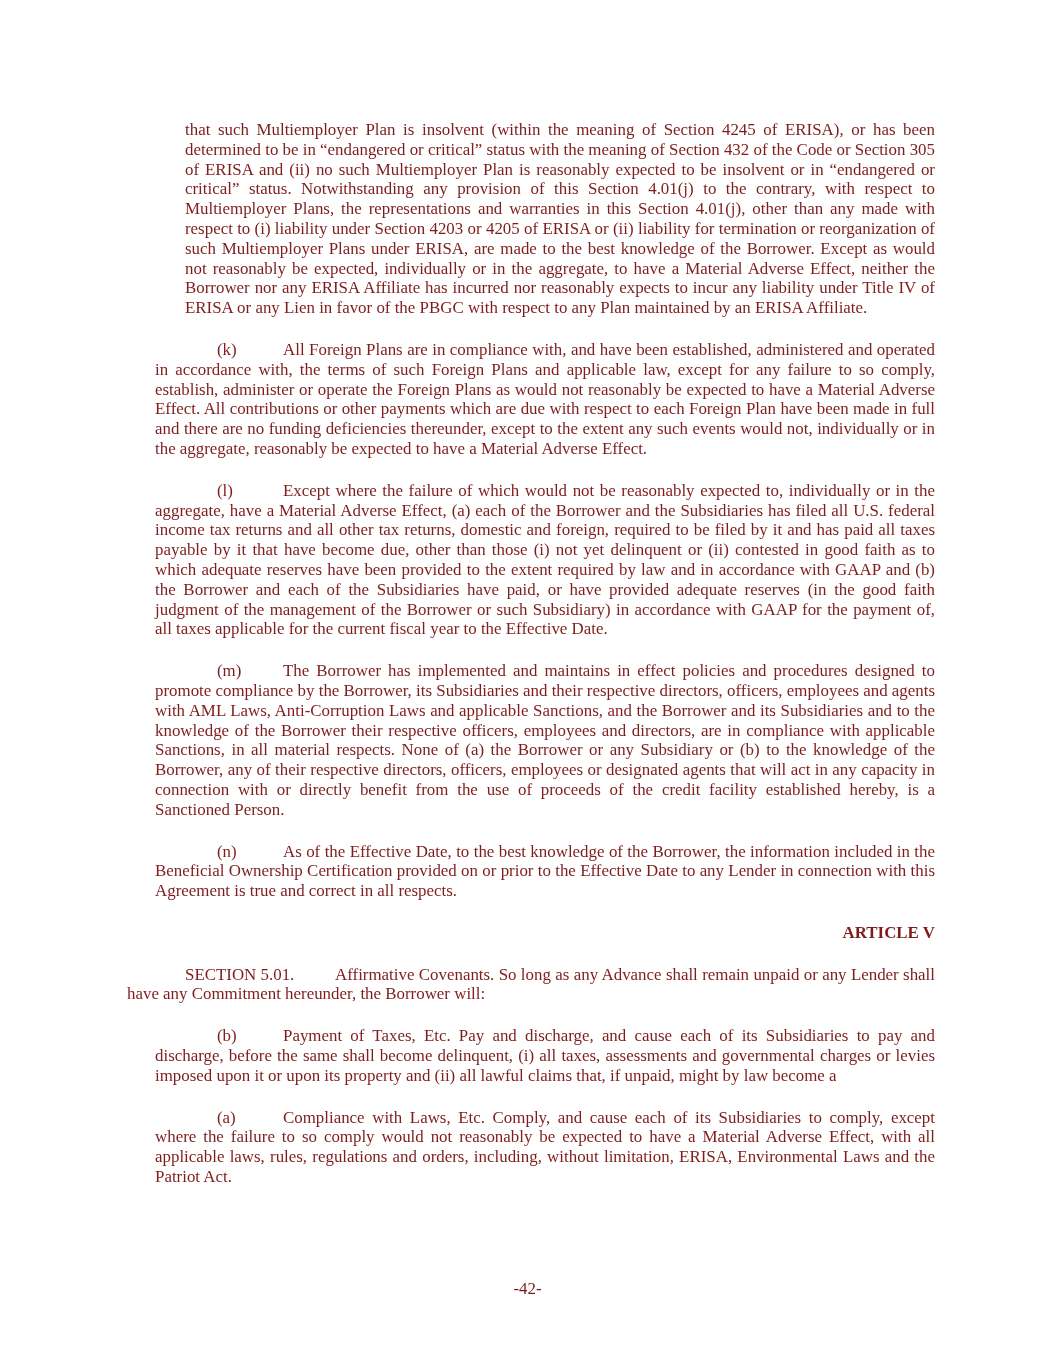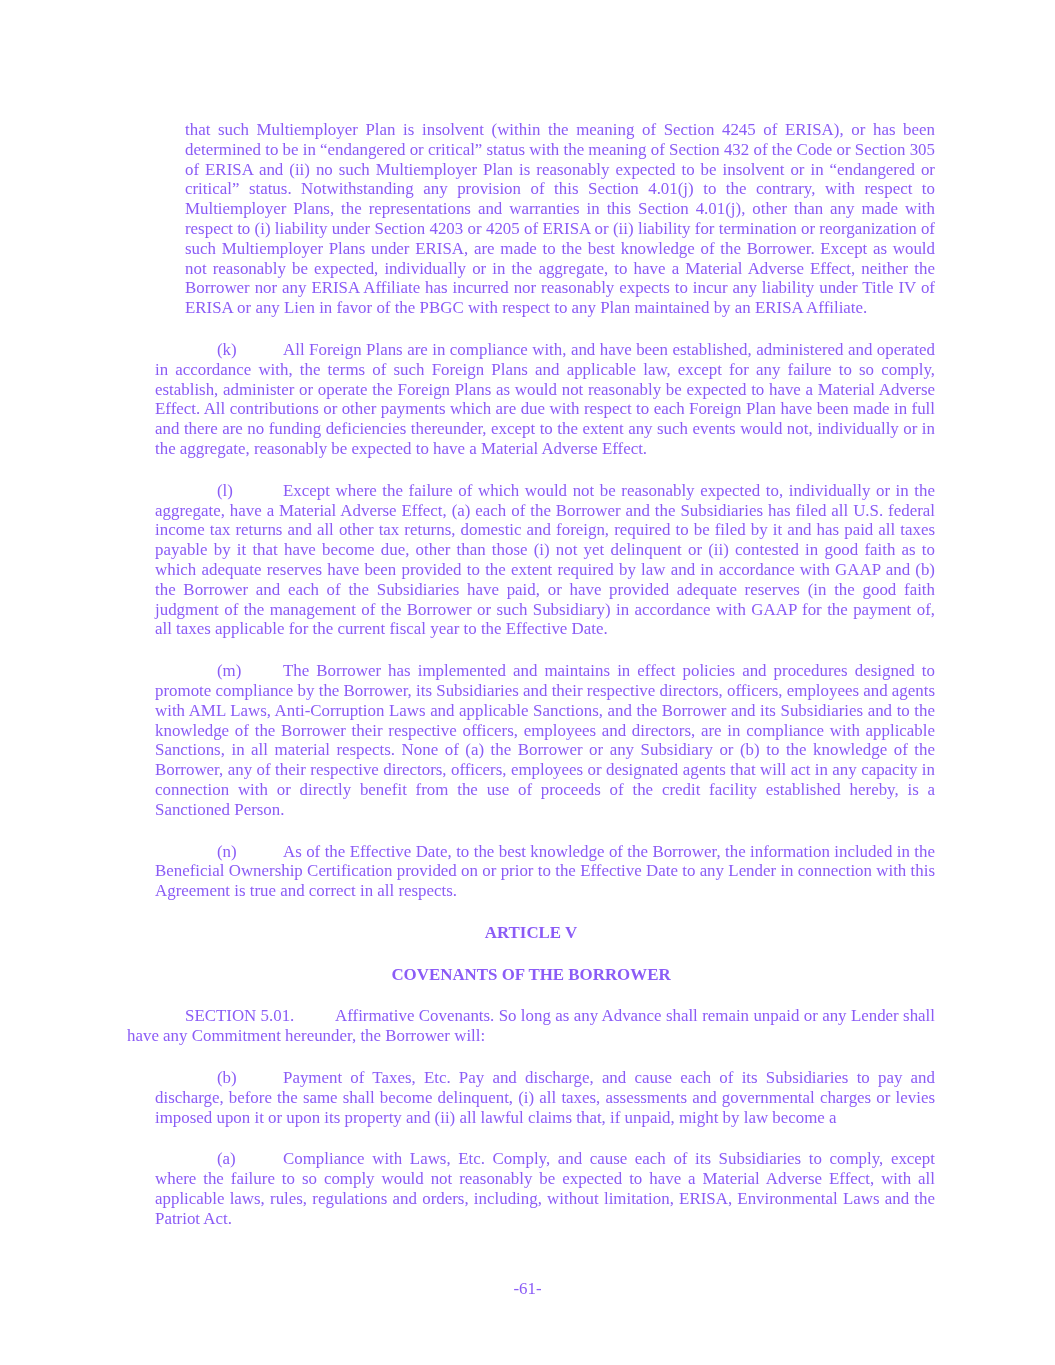"that such Multiemployer Plan is" .page { color: #8b5cf6 -> #7f1d1d }
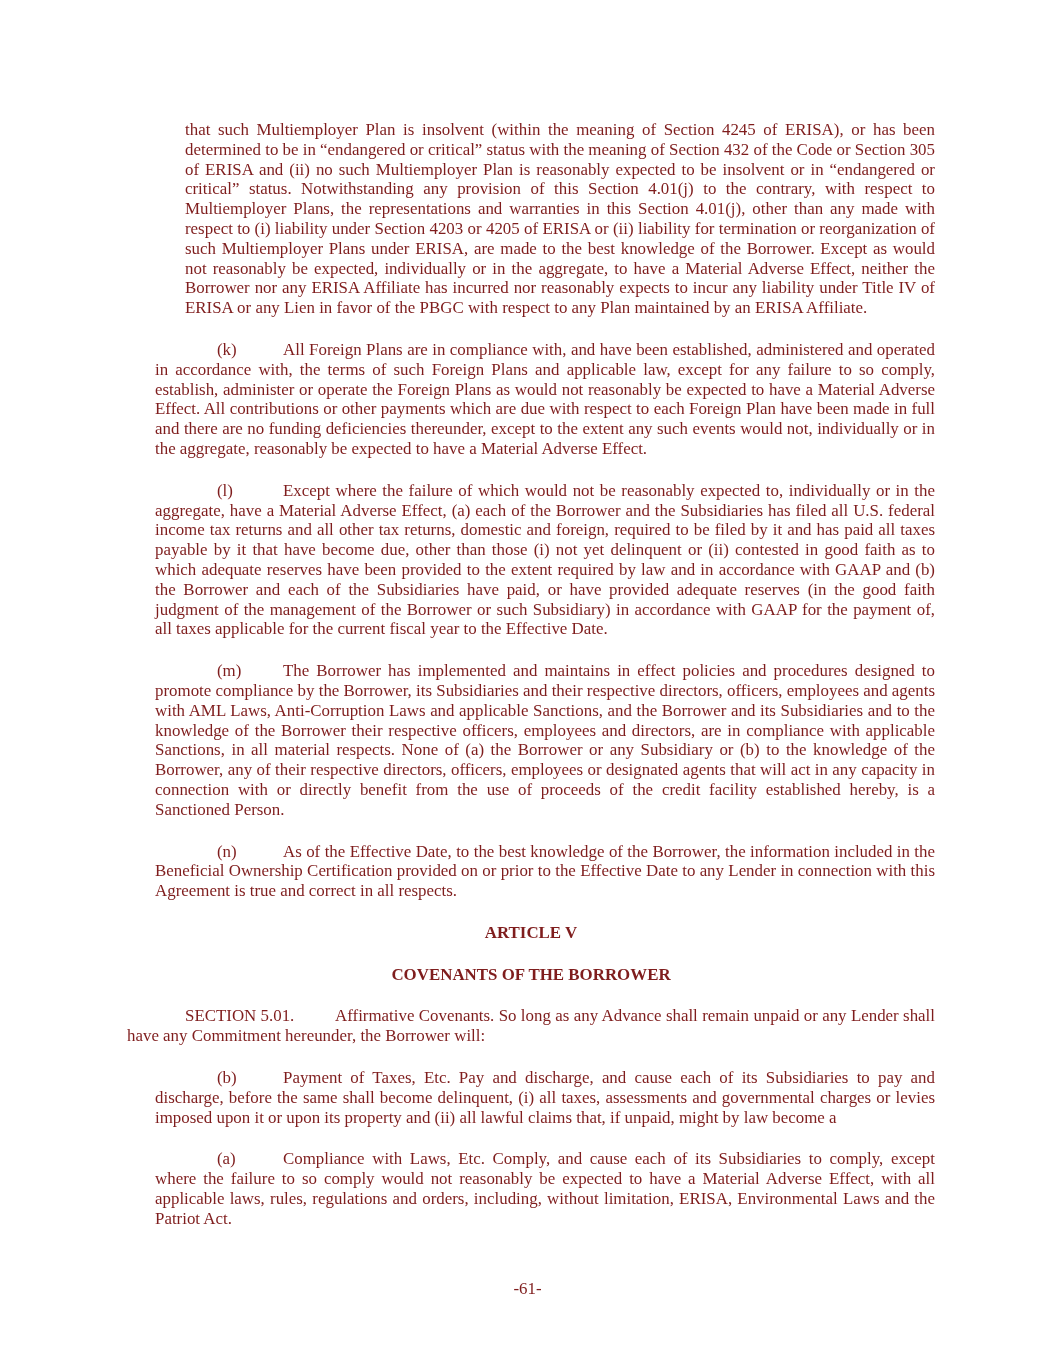"ARTICLE V" .heading { text-align: center -> right }
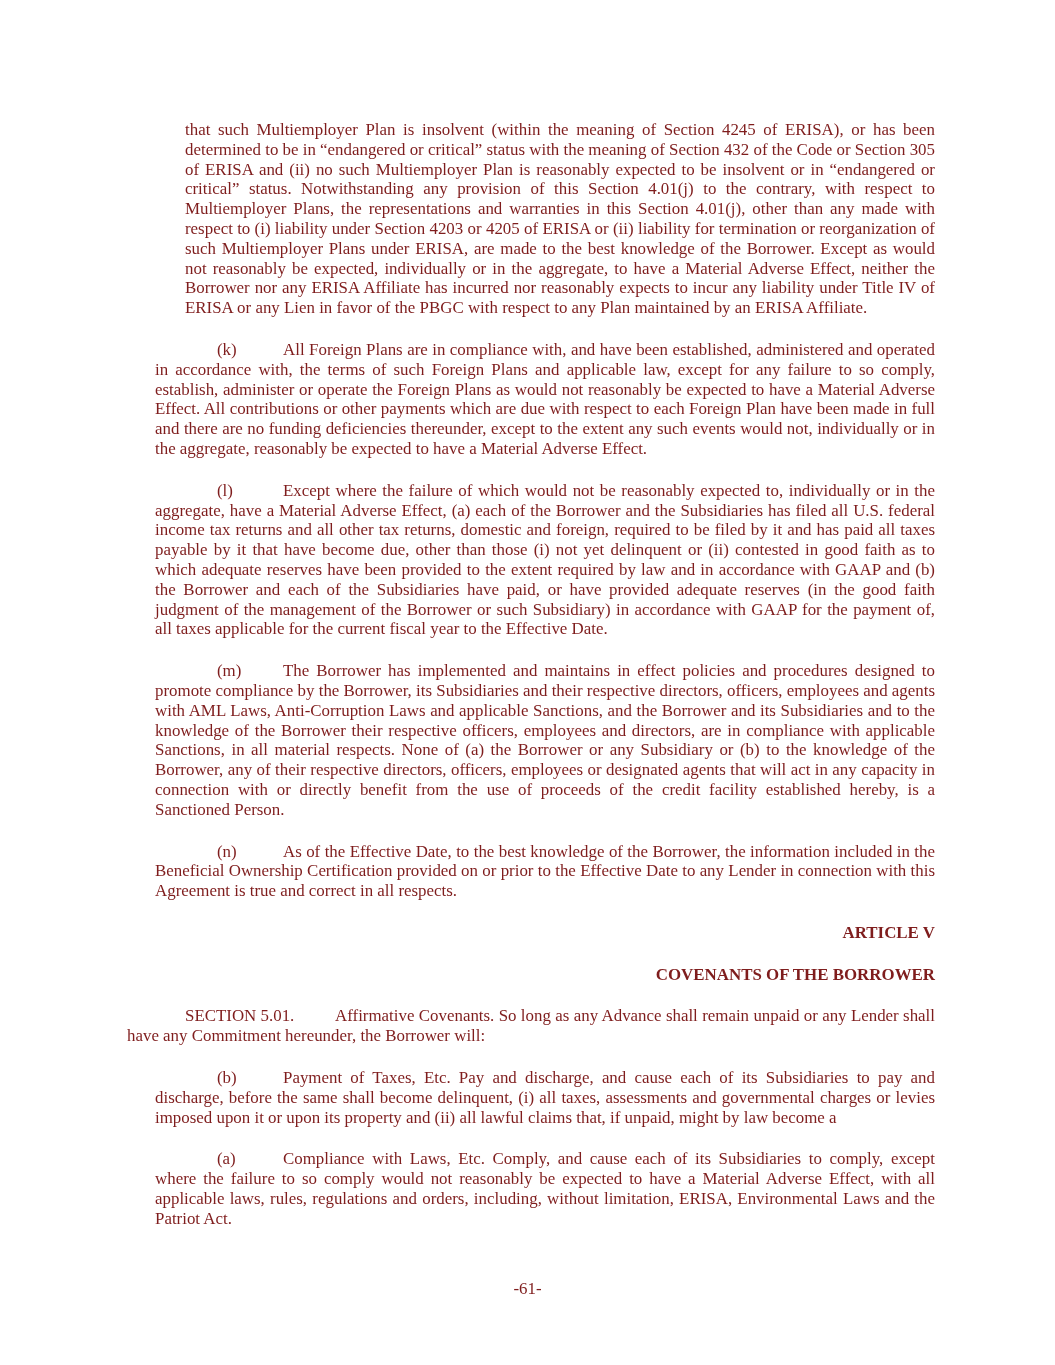"COVENANTS OF THE BORROWER" div.heading { html: <div>COVENANTS OF THE BORROWER</div> -> none }
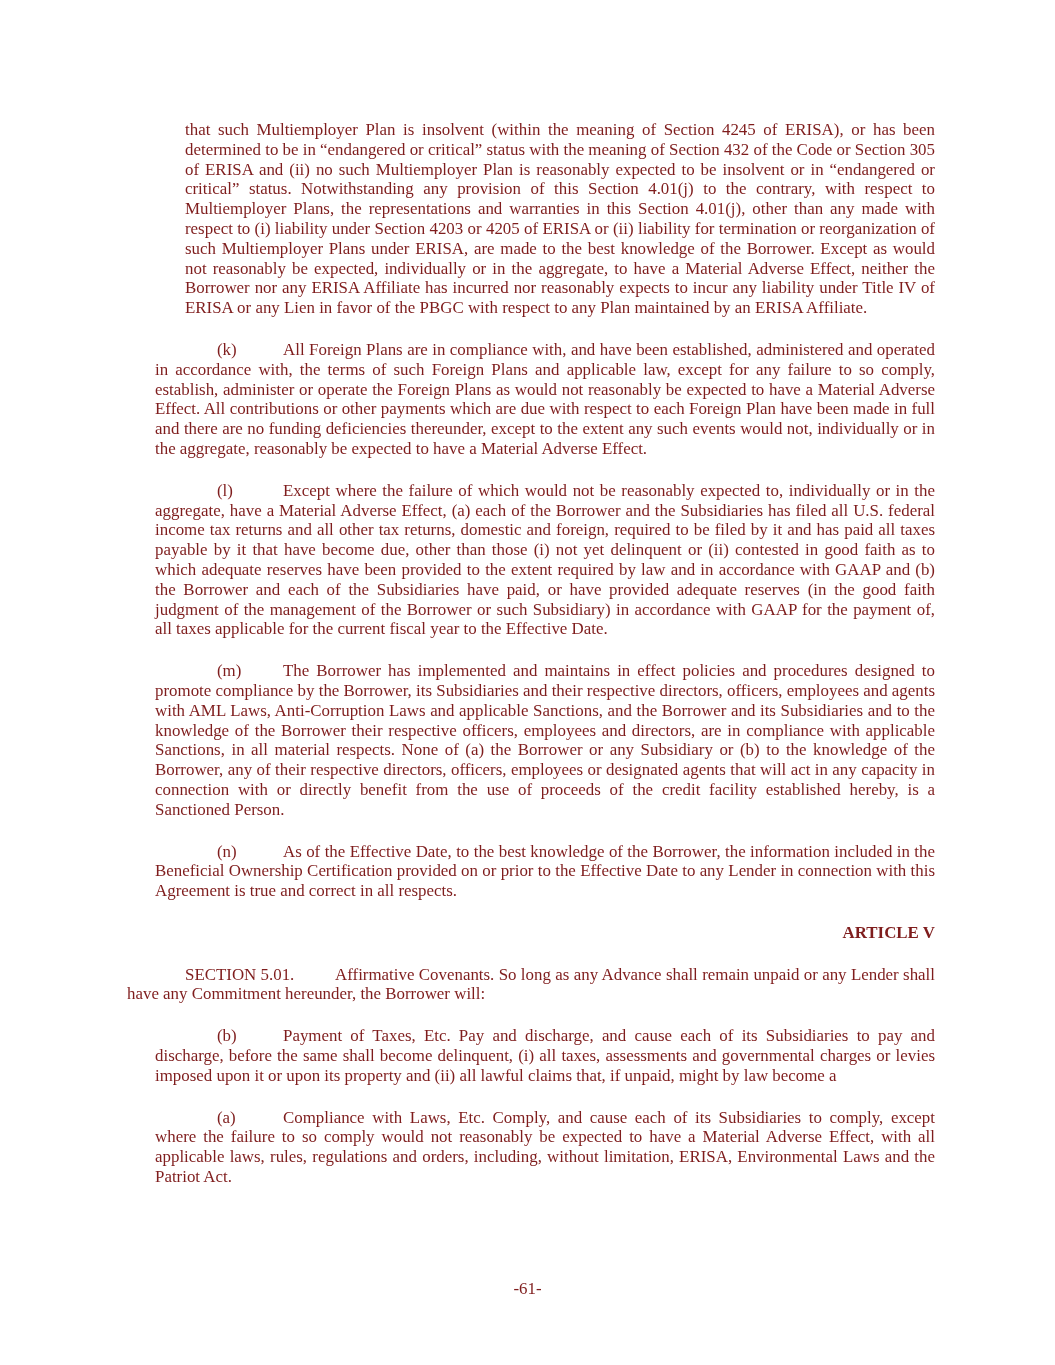"-61-" div.footer { text: -61- -> -42- }
